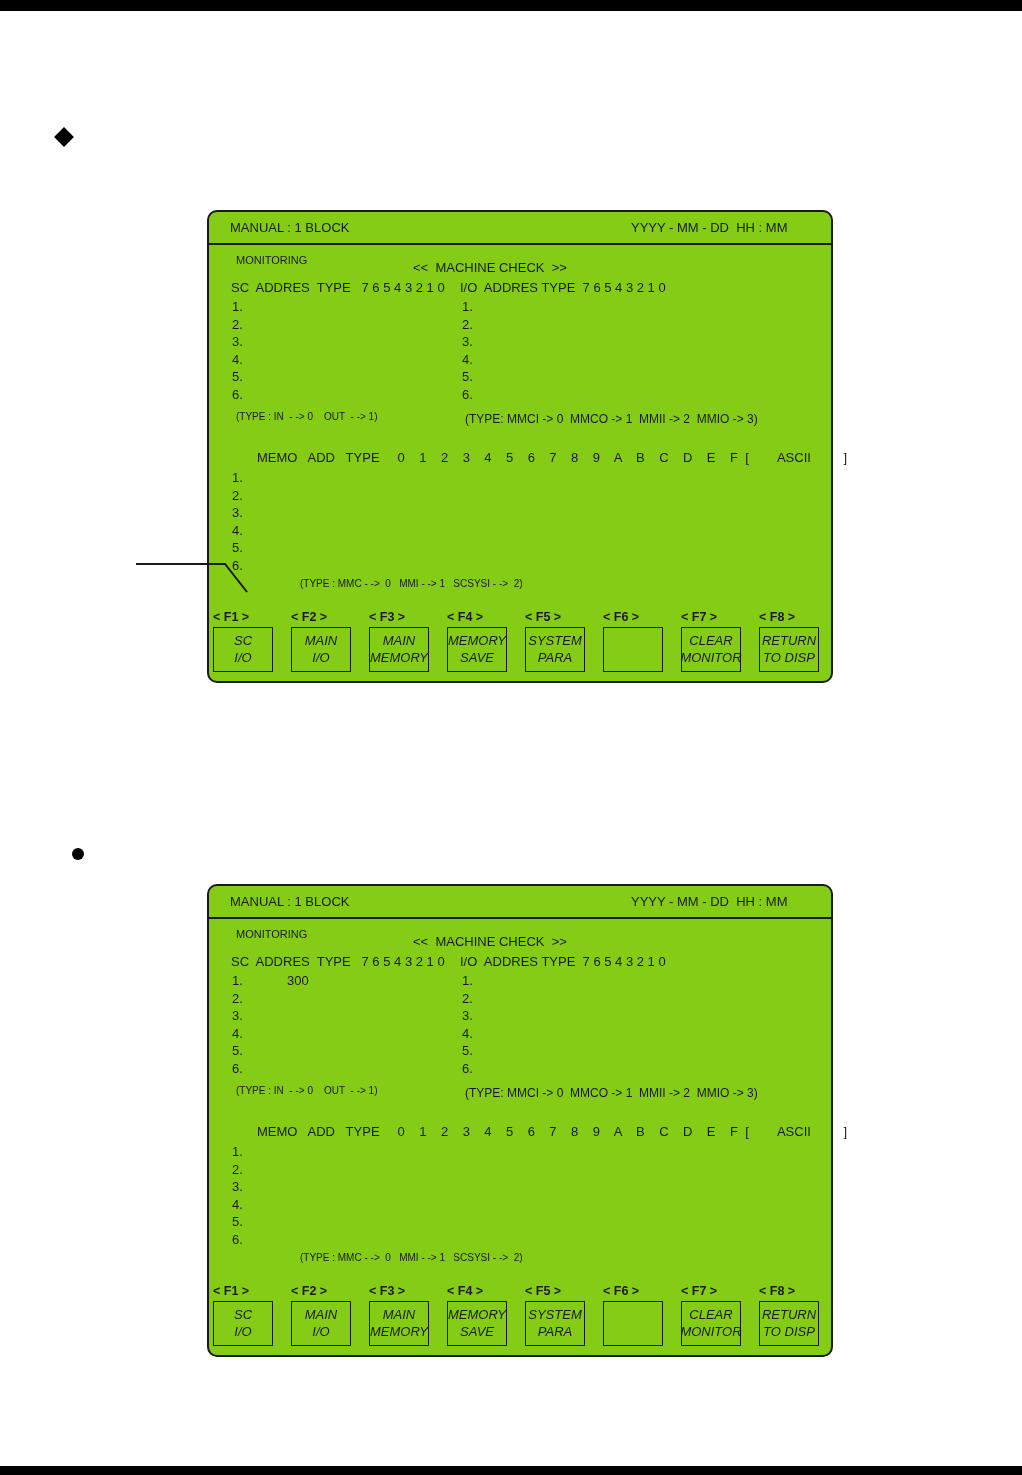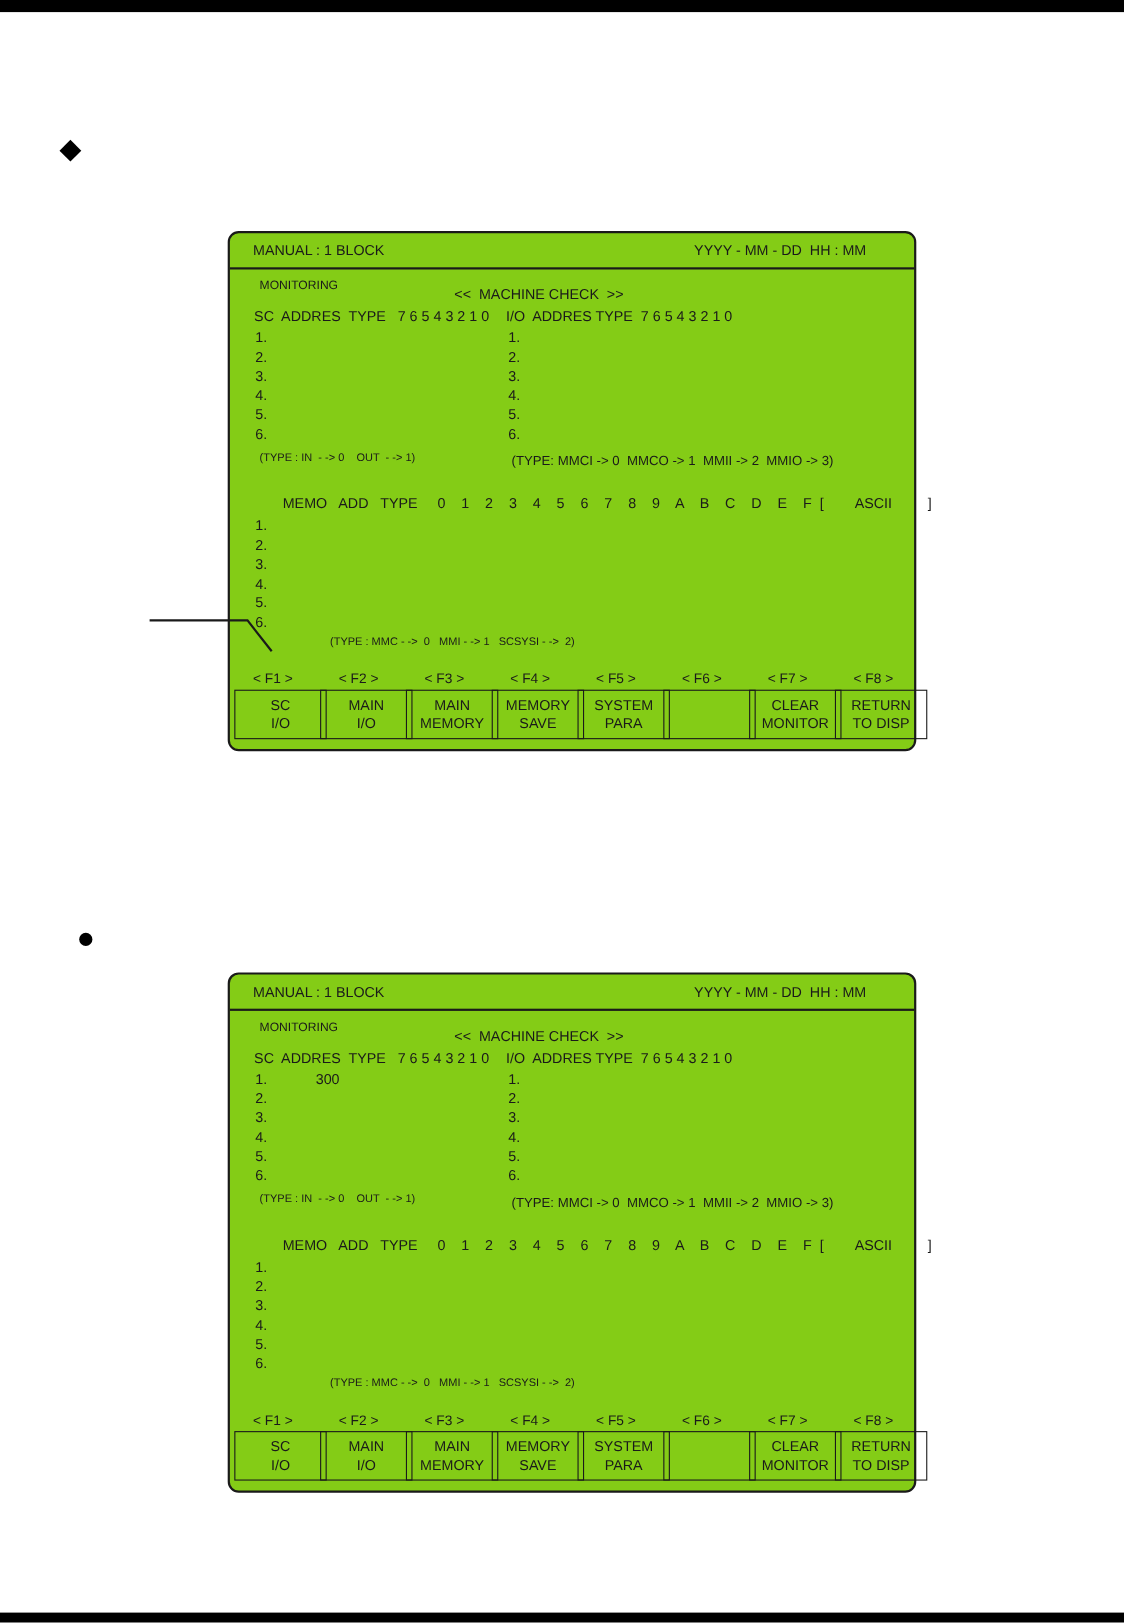"< F1 >" .fkey-label { font-weight: none -> bold; text-align: center -> none }
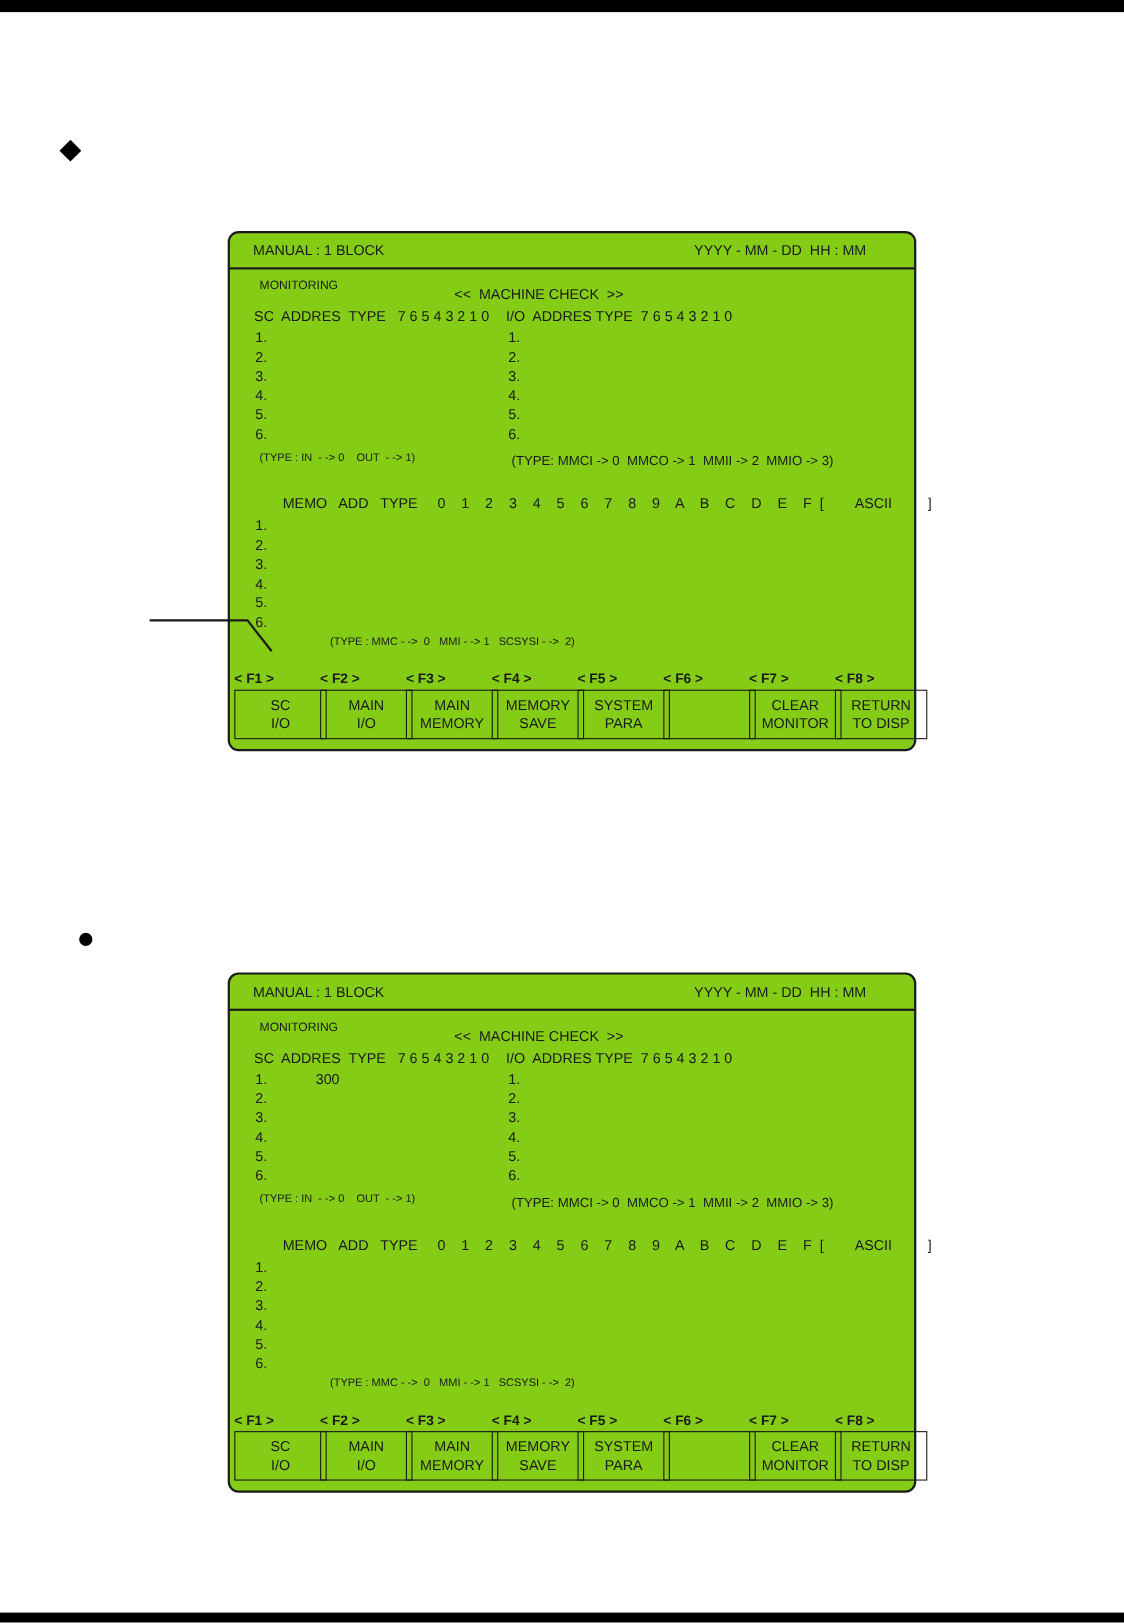"SC" .fkey-box { font-style: none -> italic; width: 84px -> 60px }
